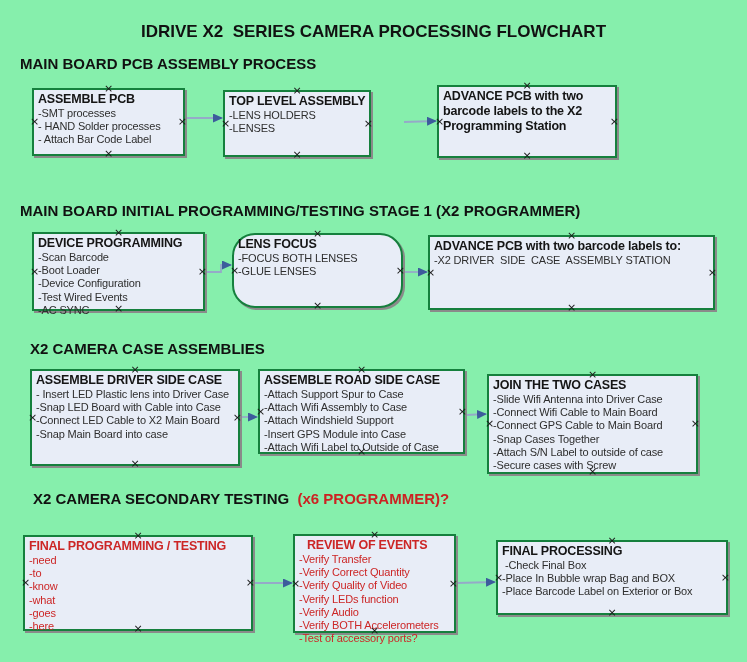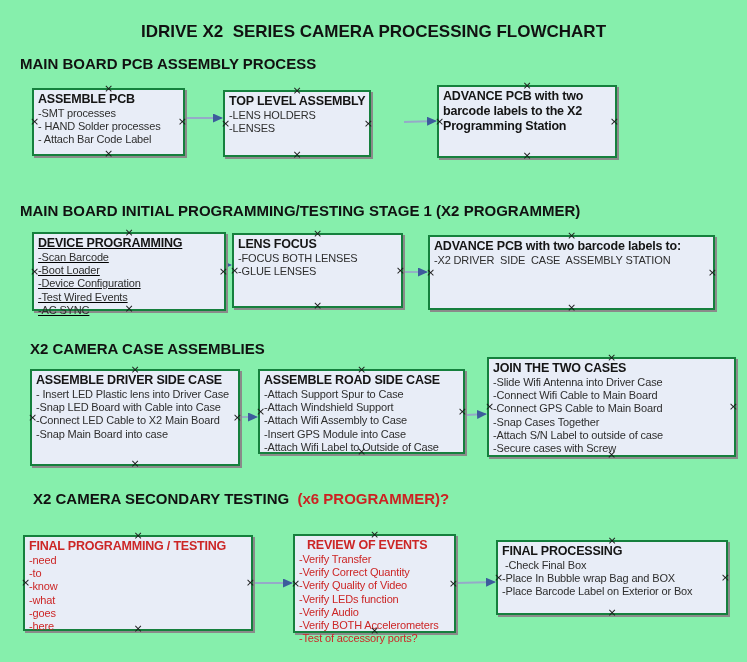"DEVICE PROGRAMMING" div.pbox { text-decoration: underline -> none; width: 194px -> 173px }
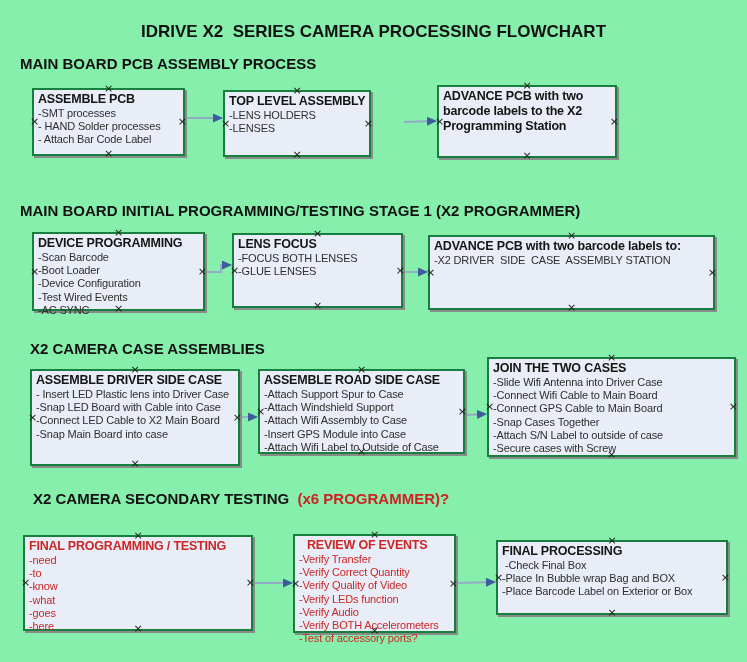"LENS FOCUS" div.pbox { border-radius: none -> 23px }
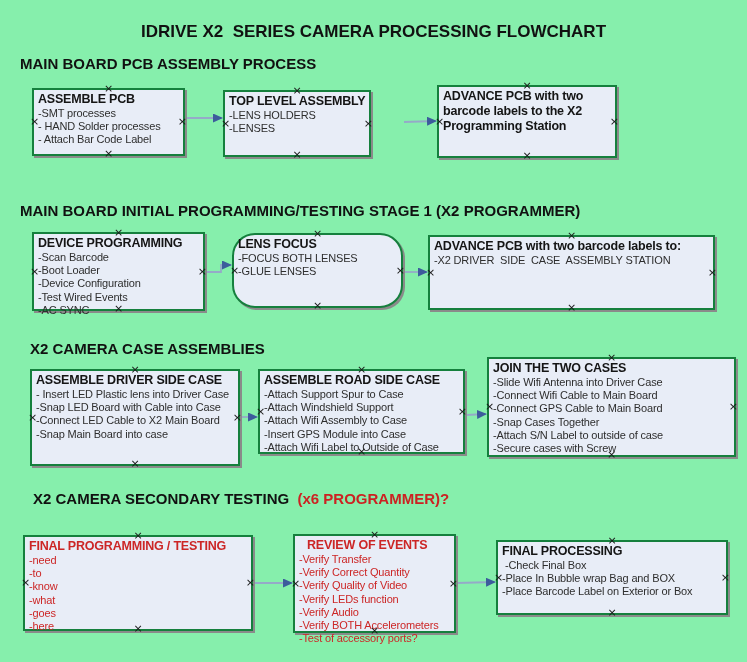"JOIN THE TWO CASES" div.pbox { top: 357px -> 374px; width: 249px -> 211px }
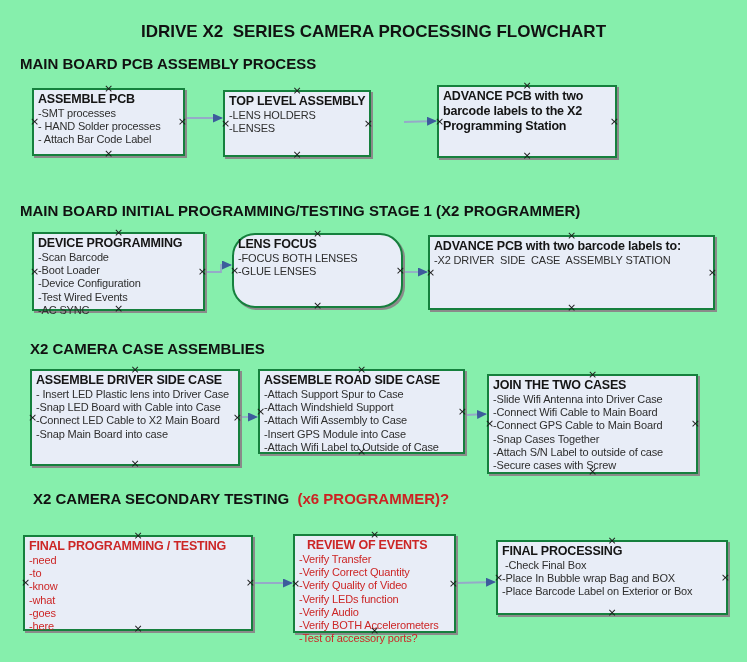"-Attach Windshield Support" div.box-item { order: before "-Attach Wifi Assembly to Case" -> after "-Attach Wifi Assembly to Case" }
